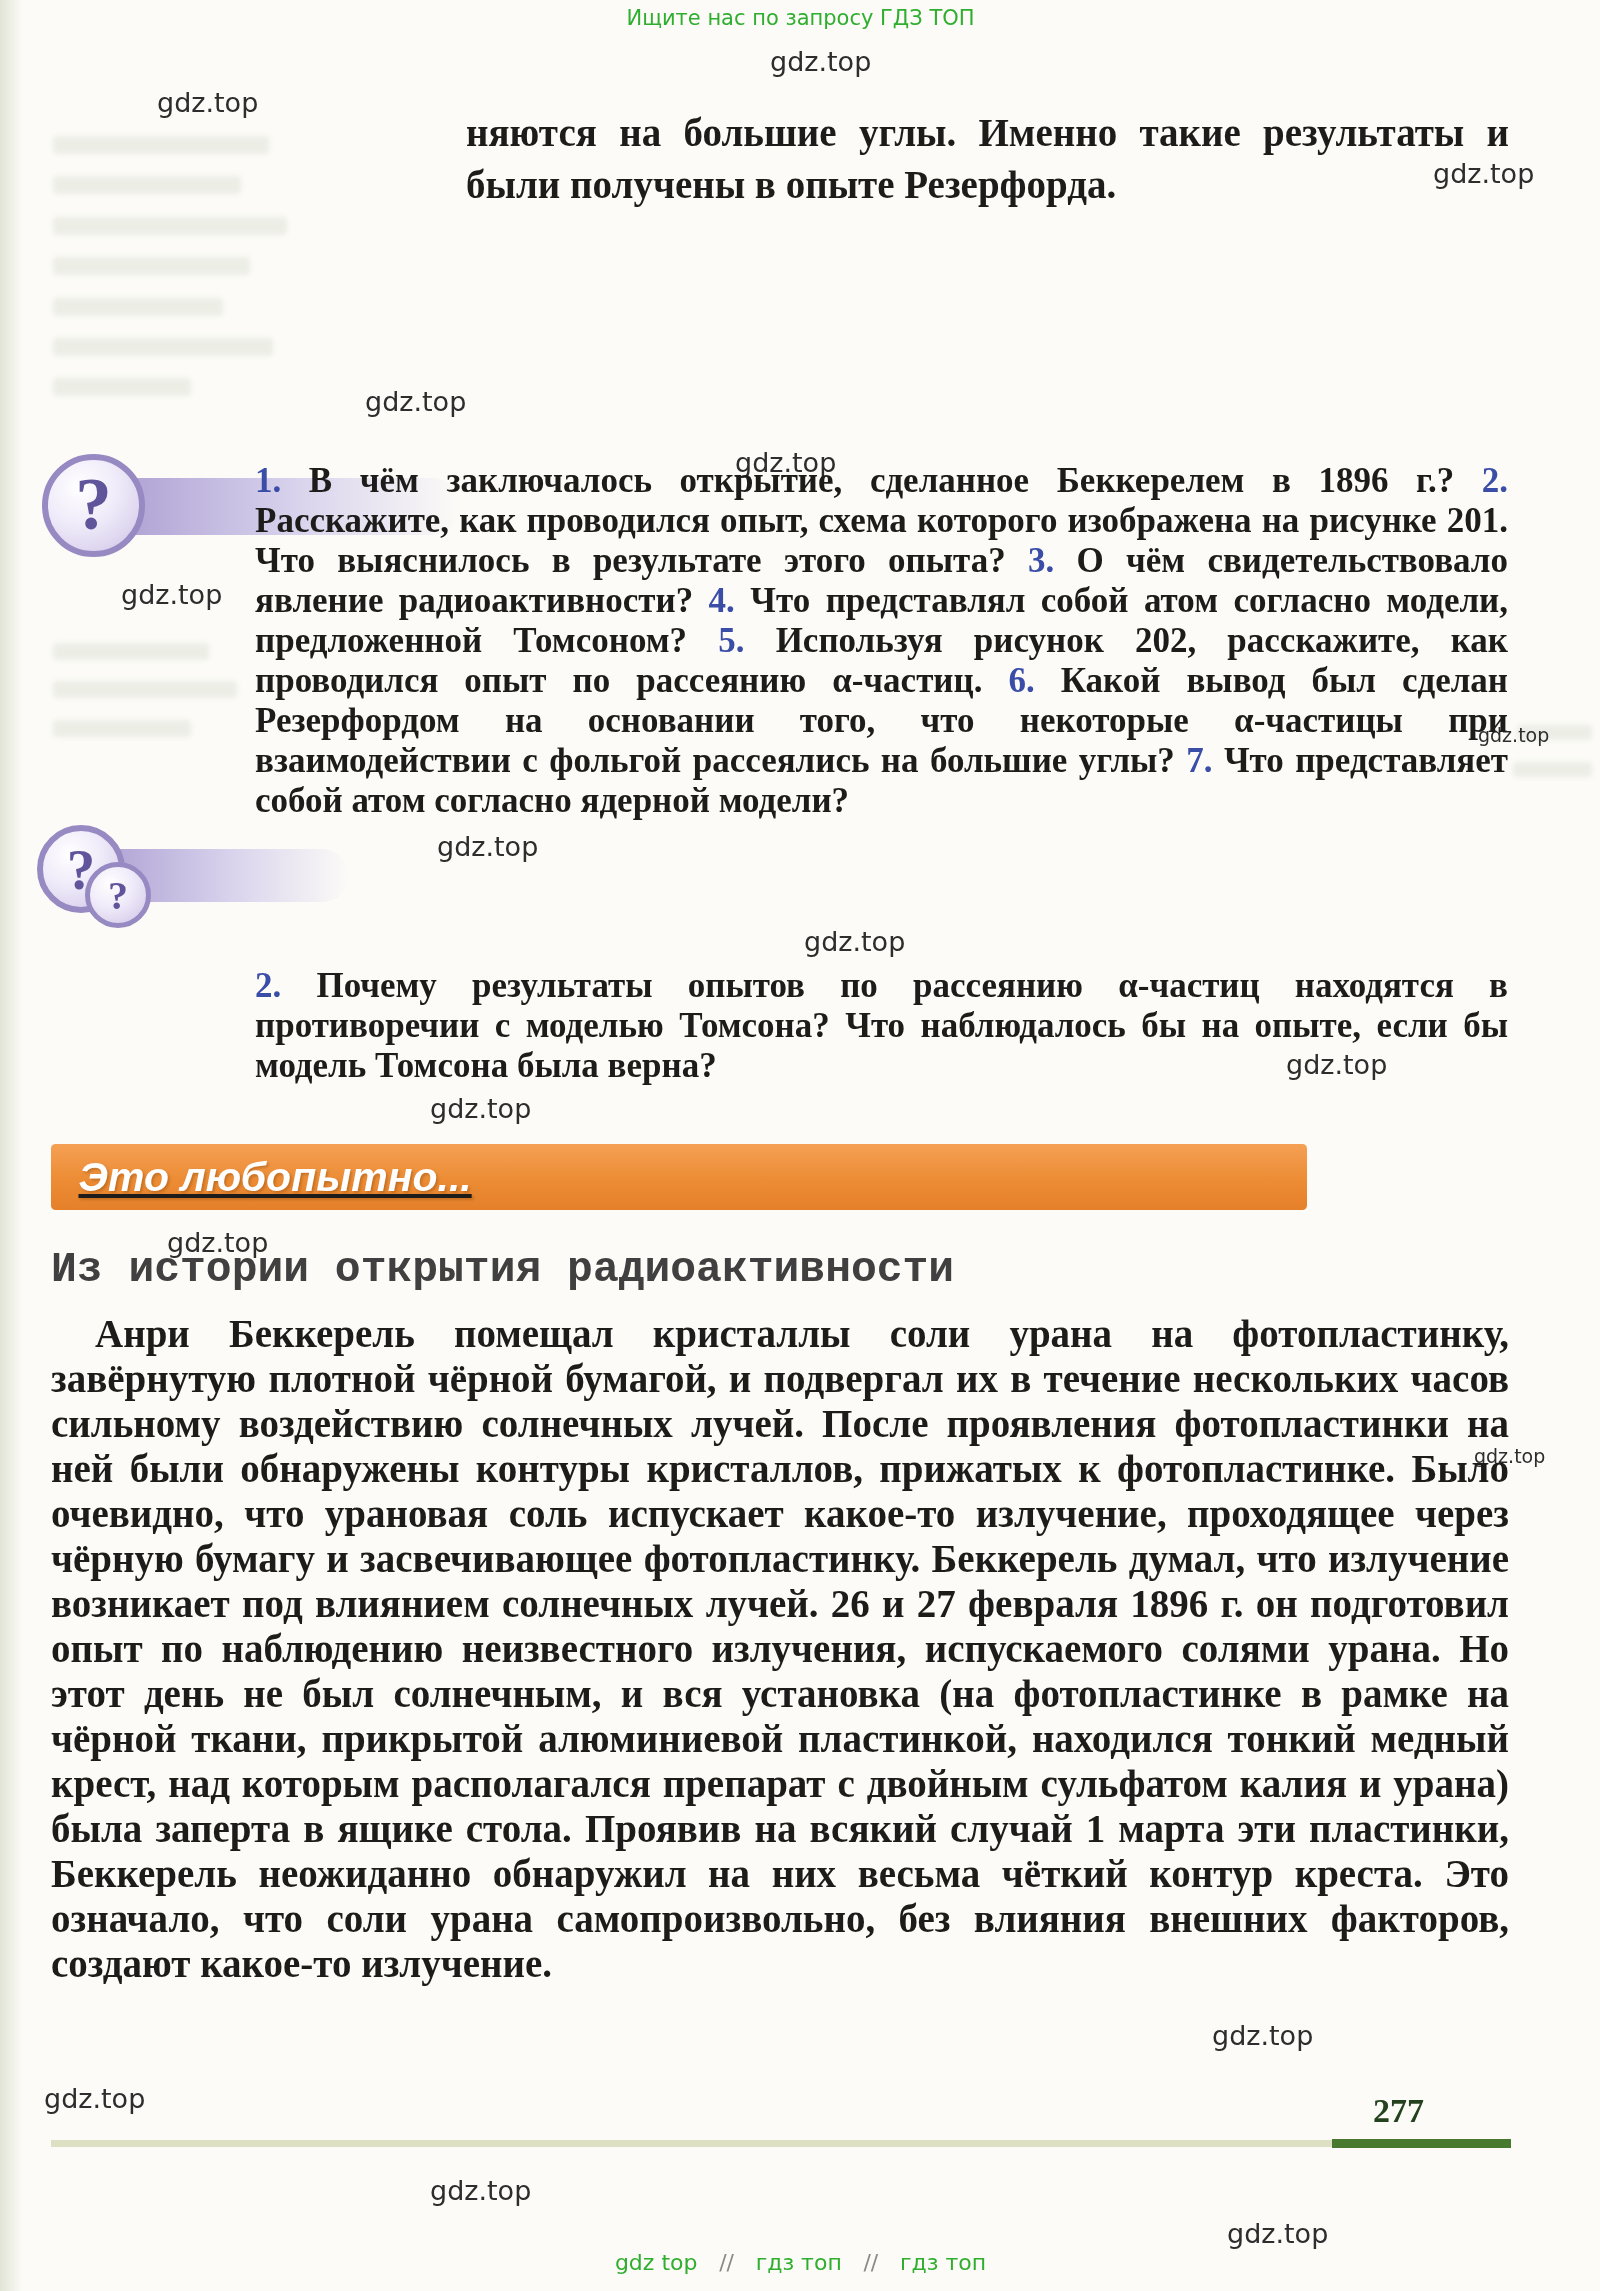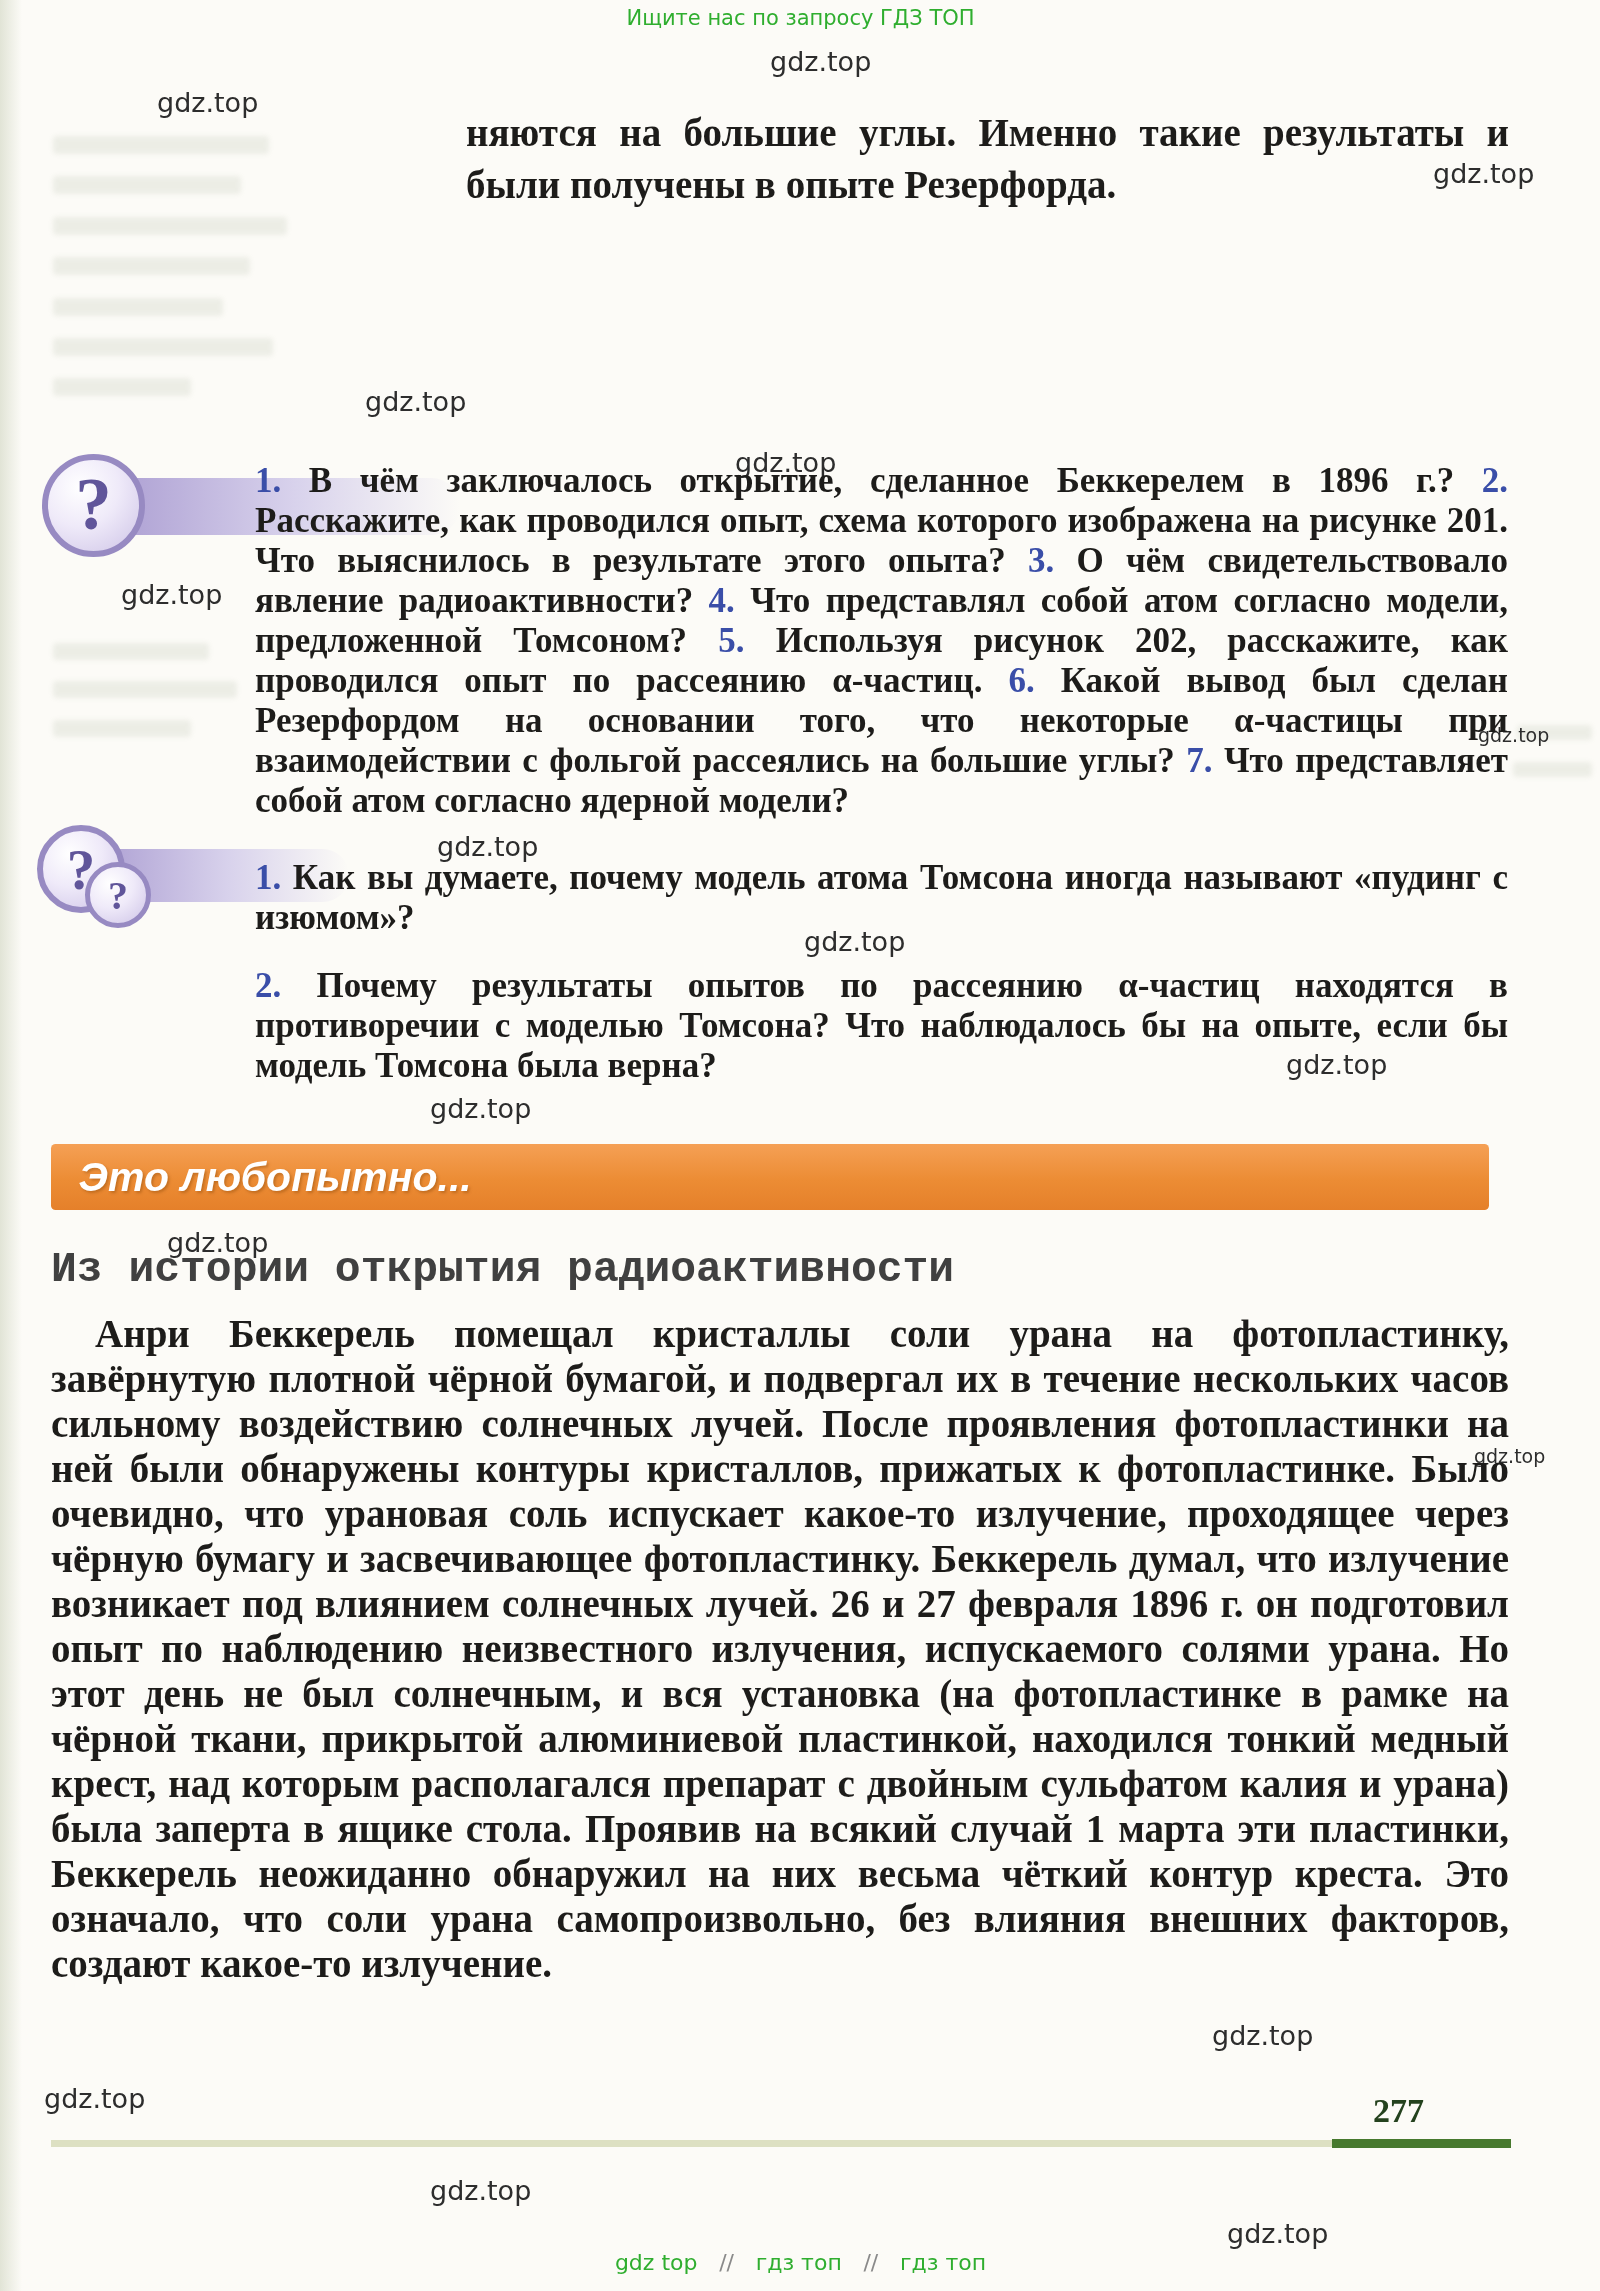"1. Как вы думаете, почему" p.qtext { html: <p><span>1. </span><span>Как вы думаете, почему модель атома Томсона иногда называют «пудинг с изюмом»?</span></p> -> none }
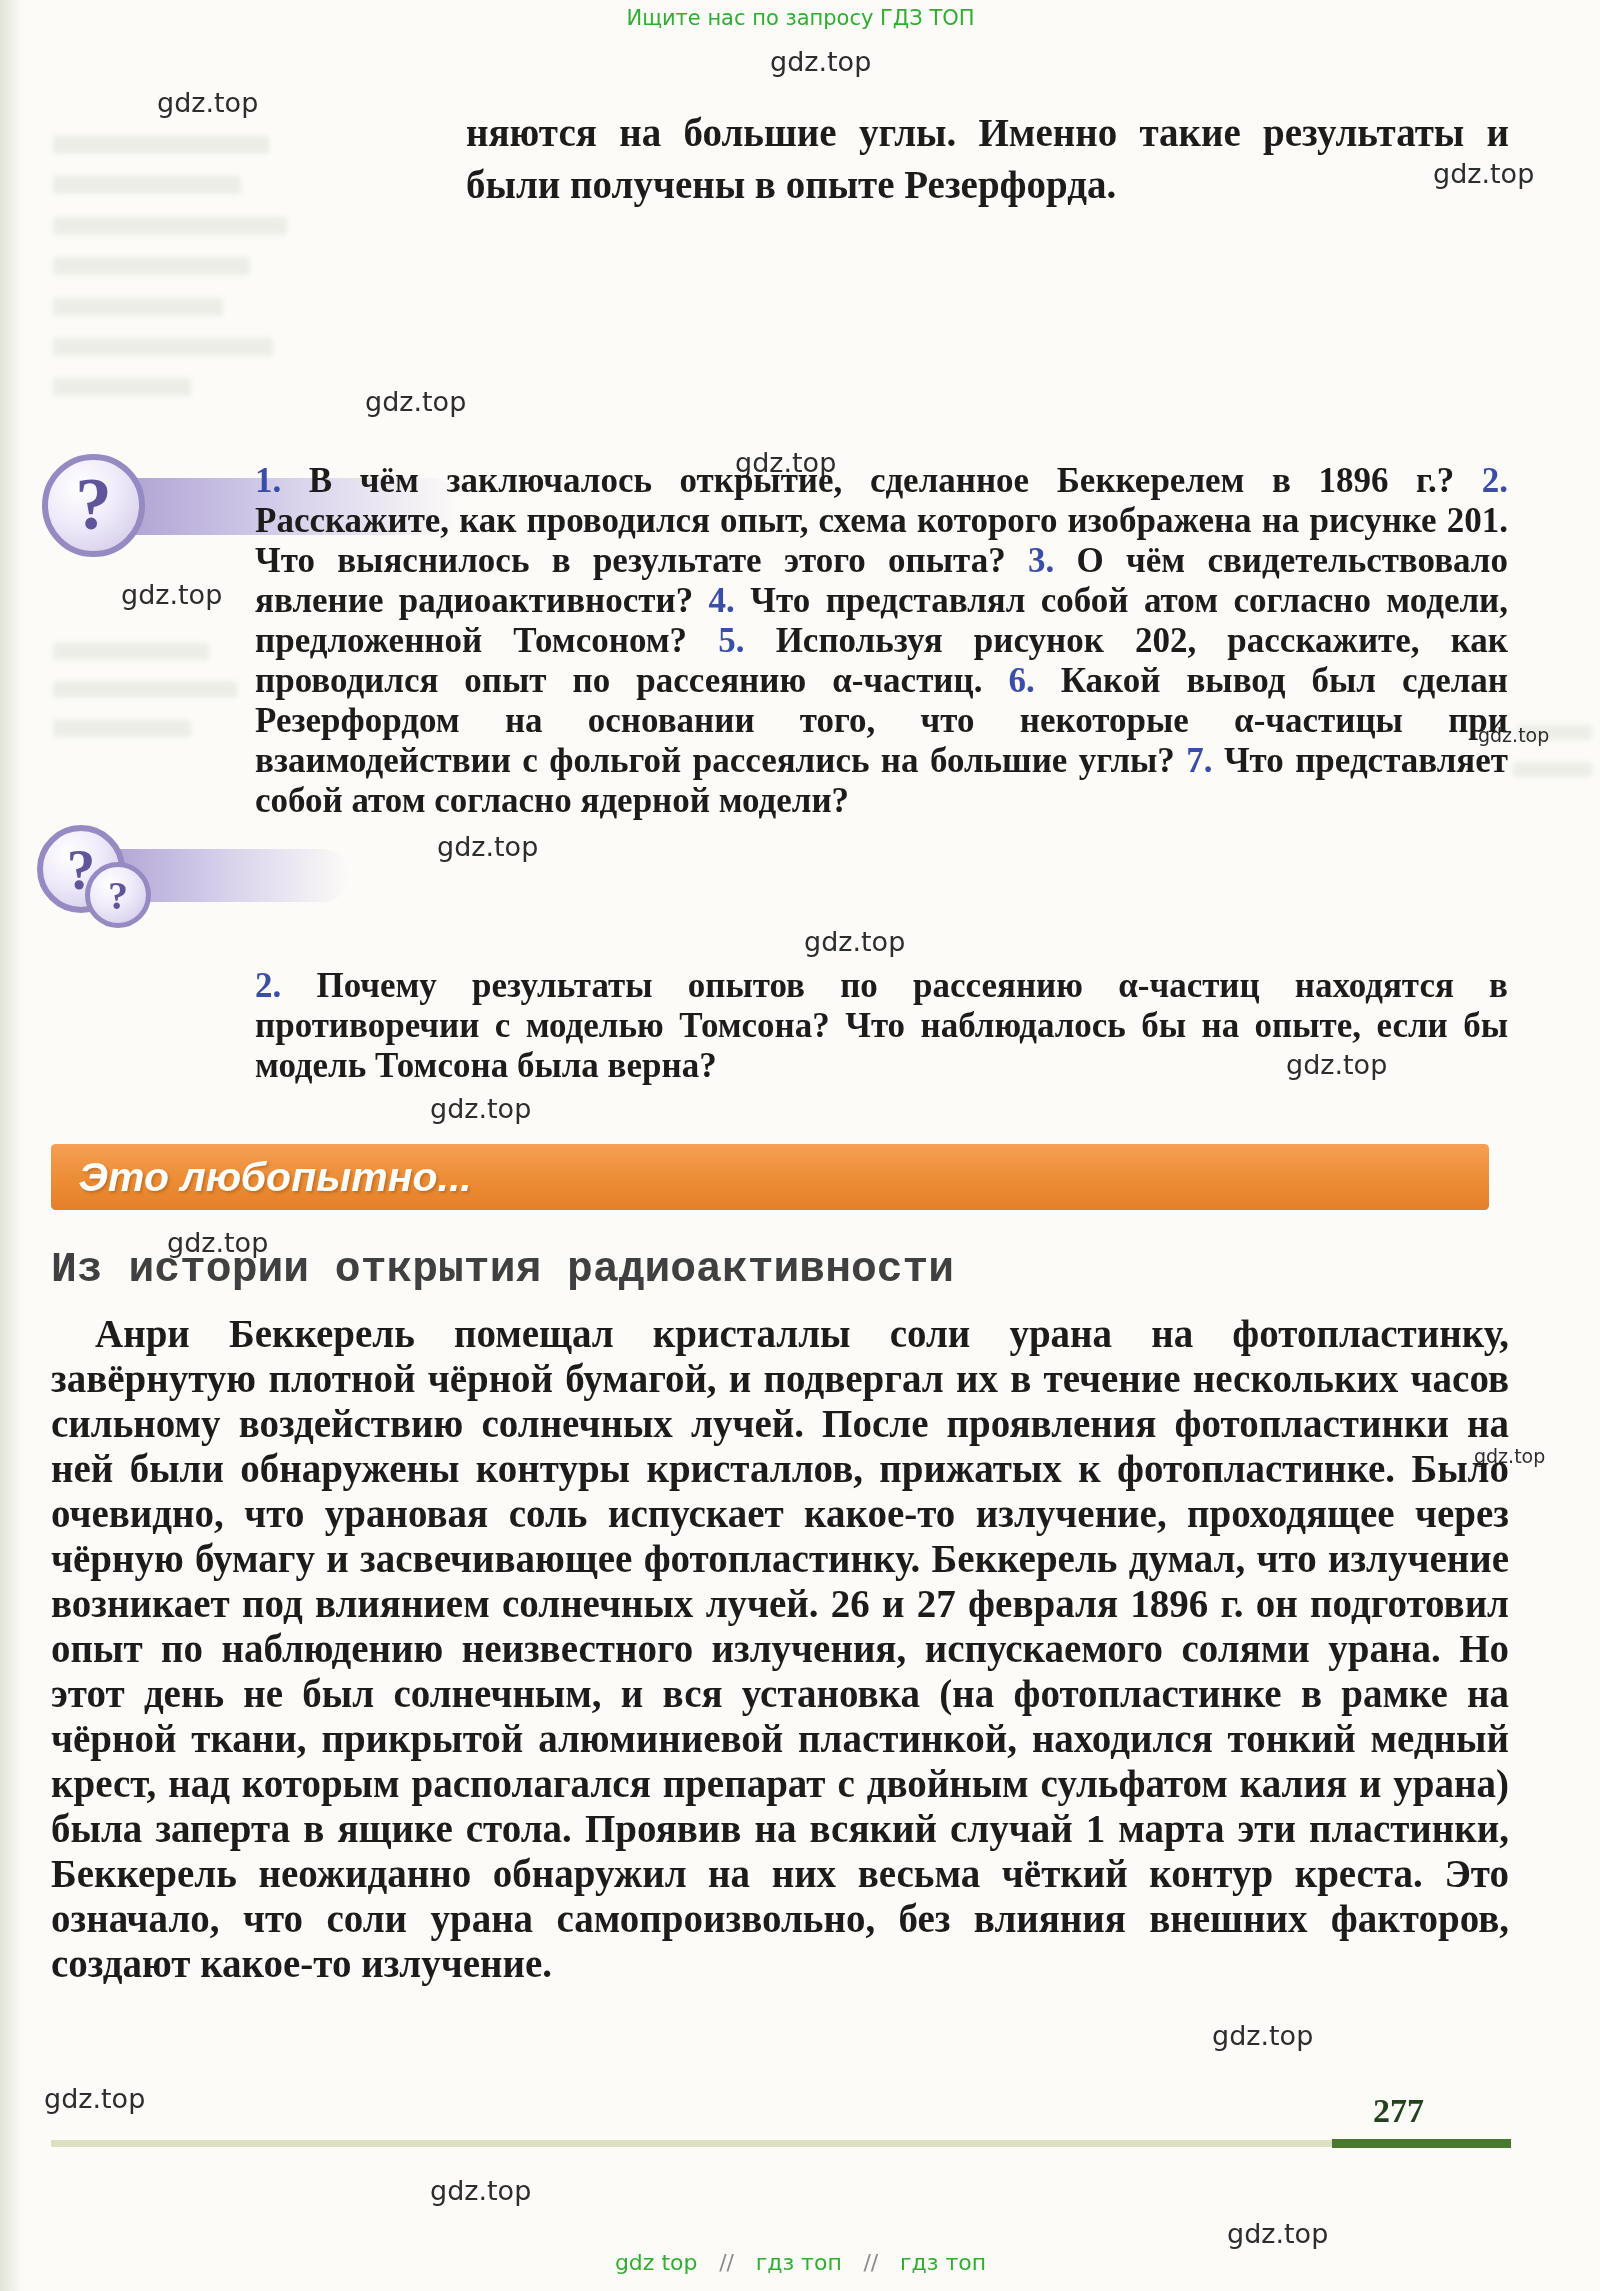"Это любопытно..." .banner { text-decoration: none -> underline; width: 1438px -> 1256px }
